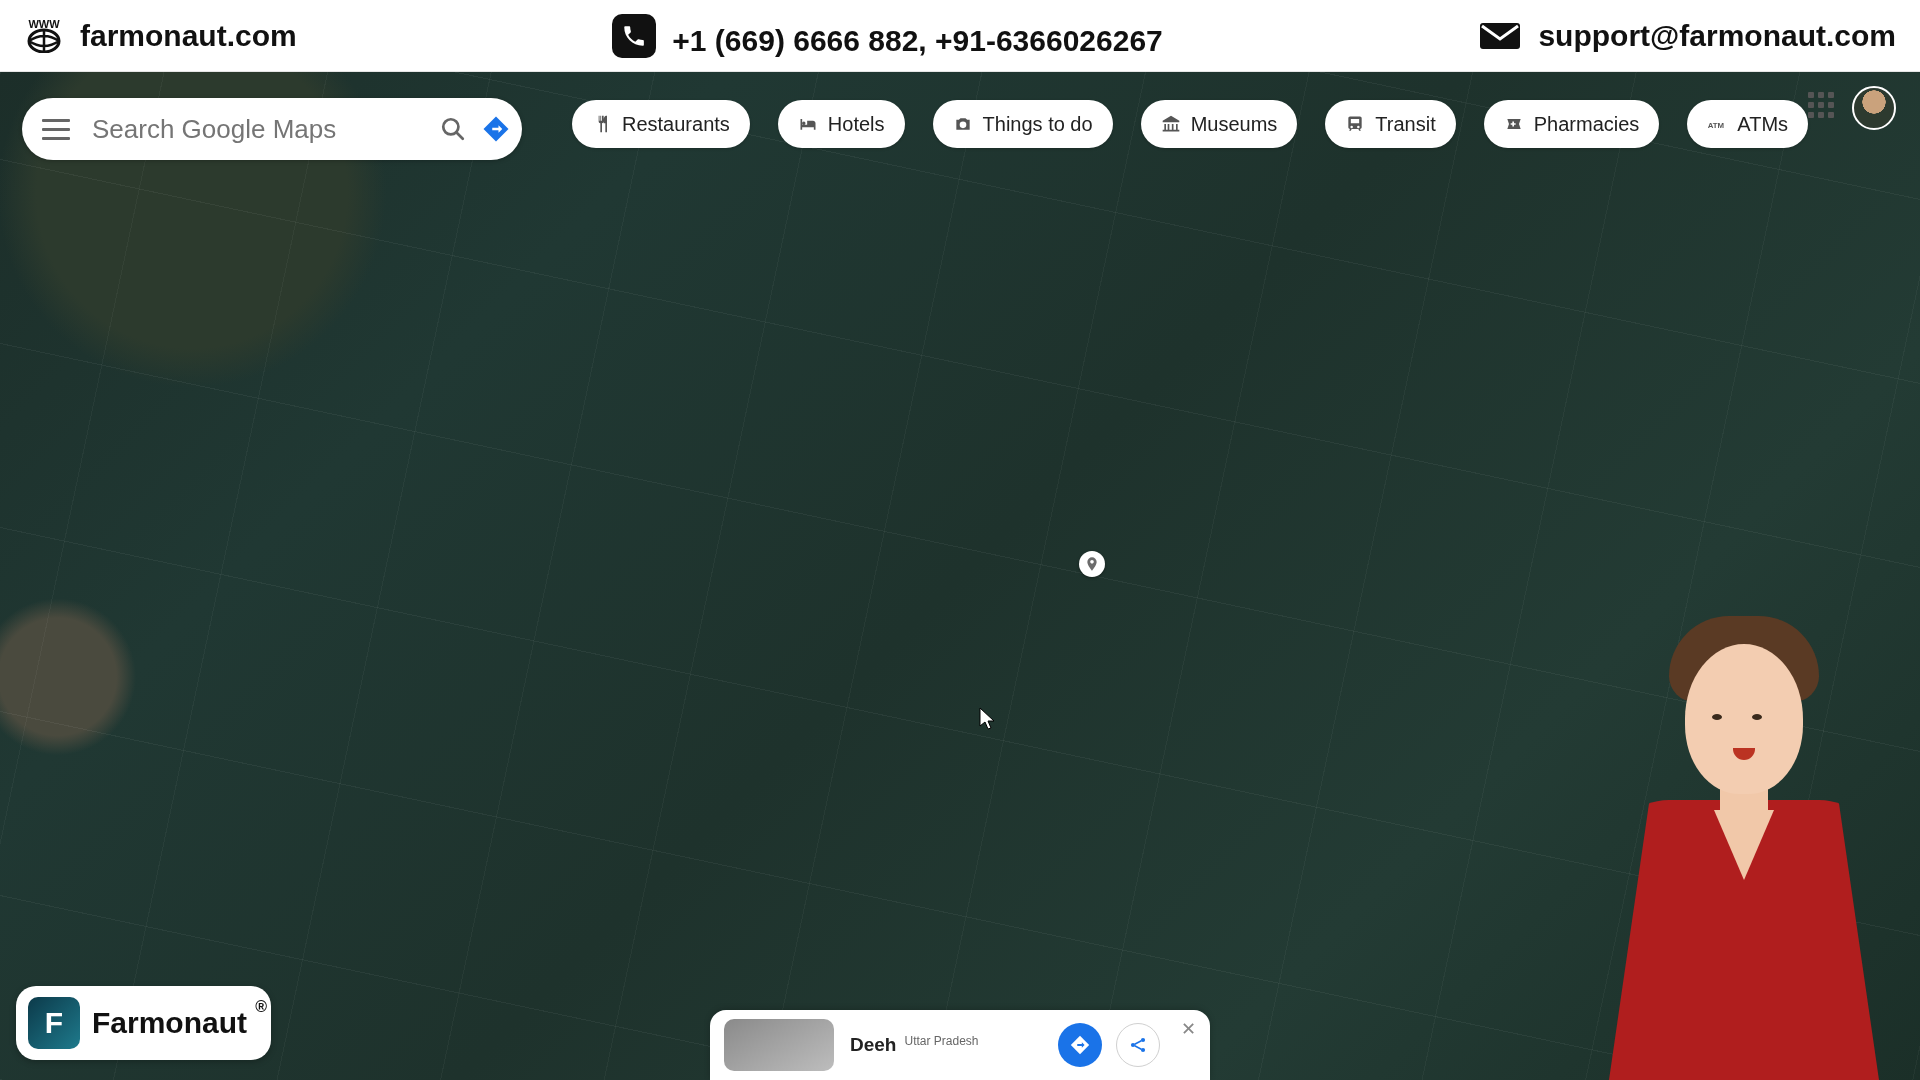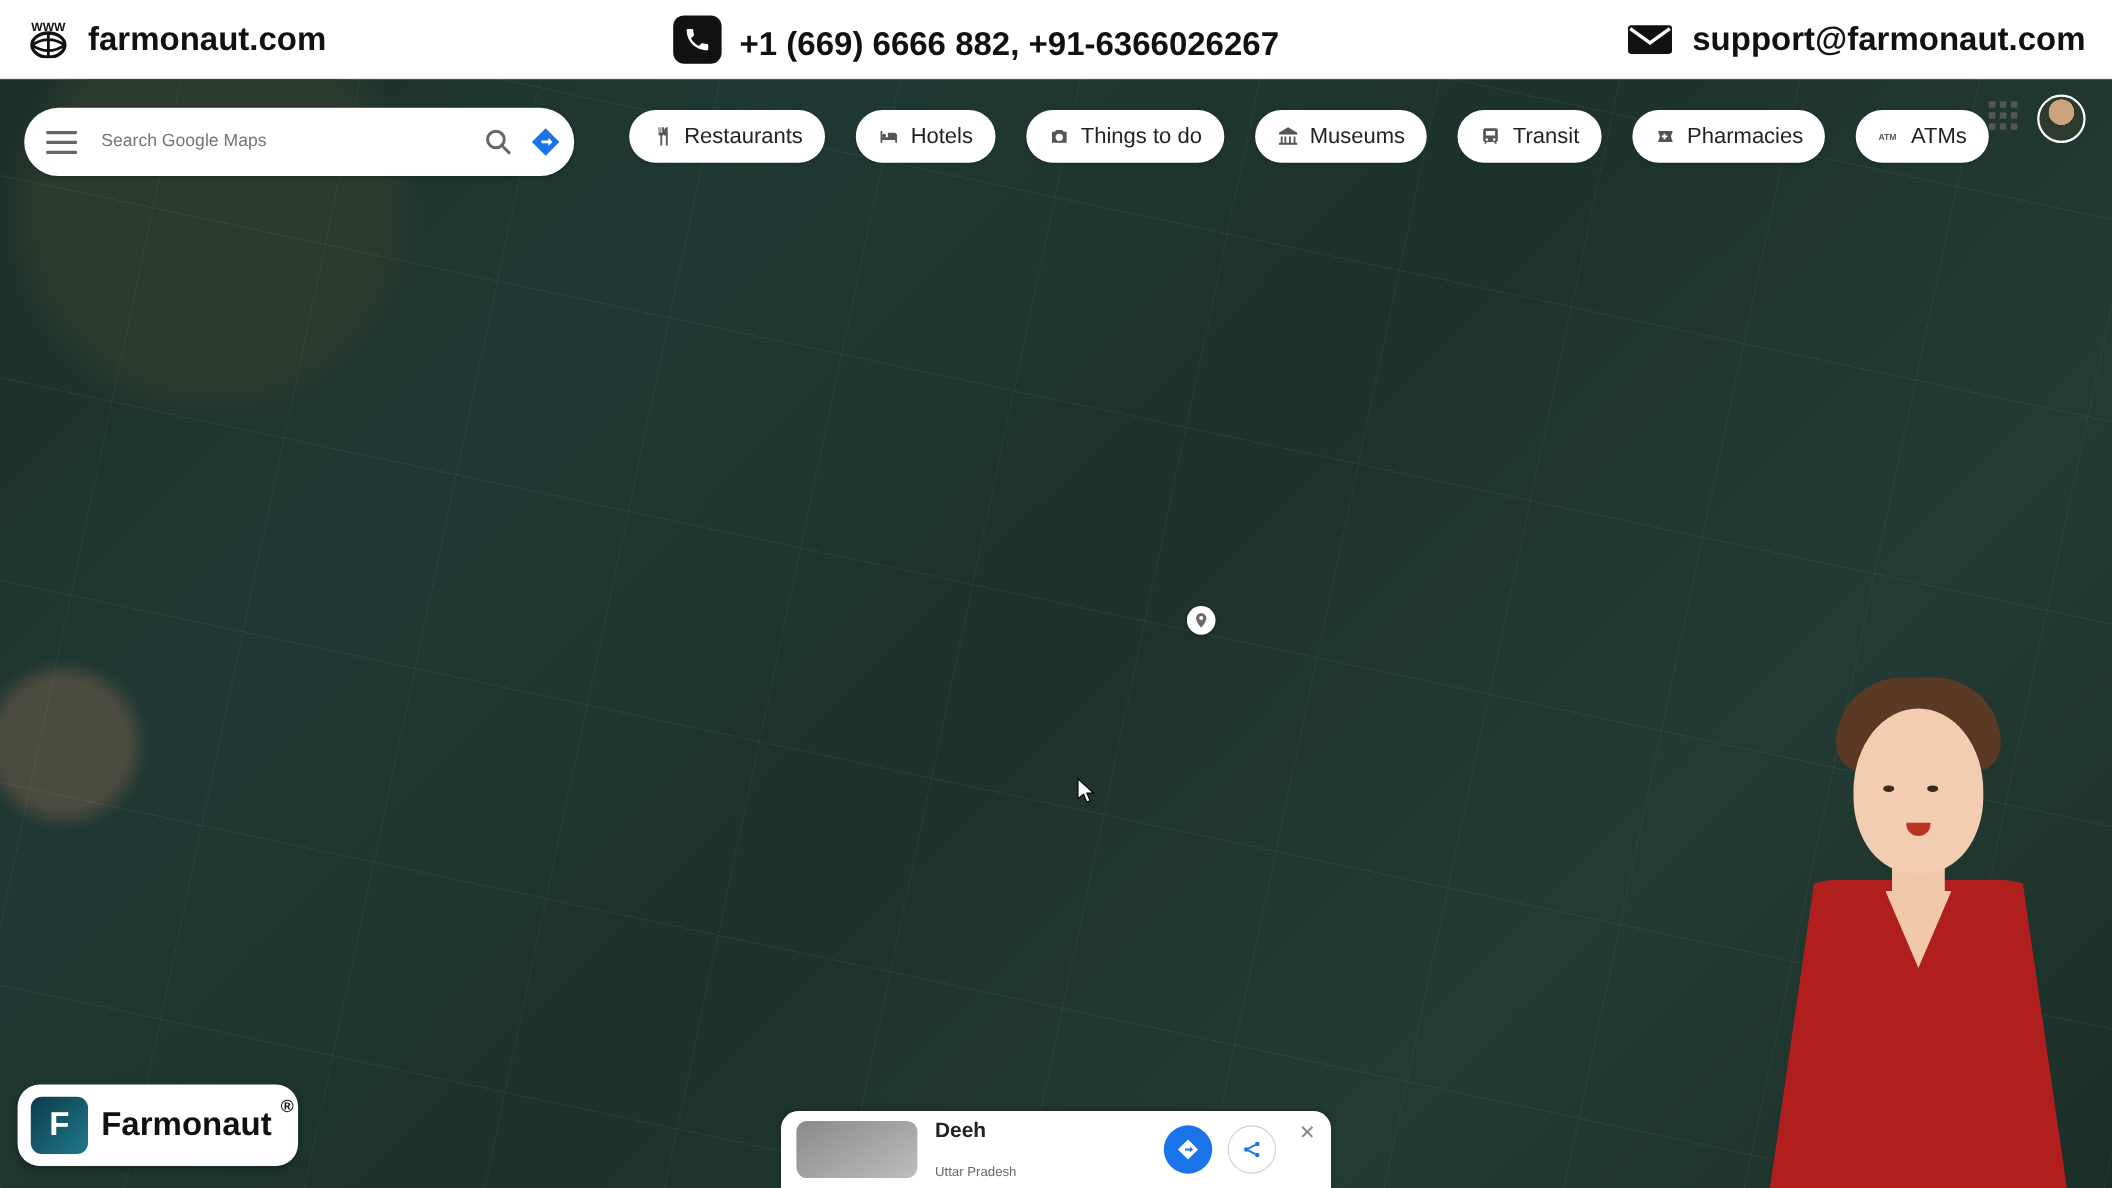"Search Google Maps" .search-input { font-size: 16px -> 26px }
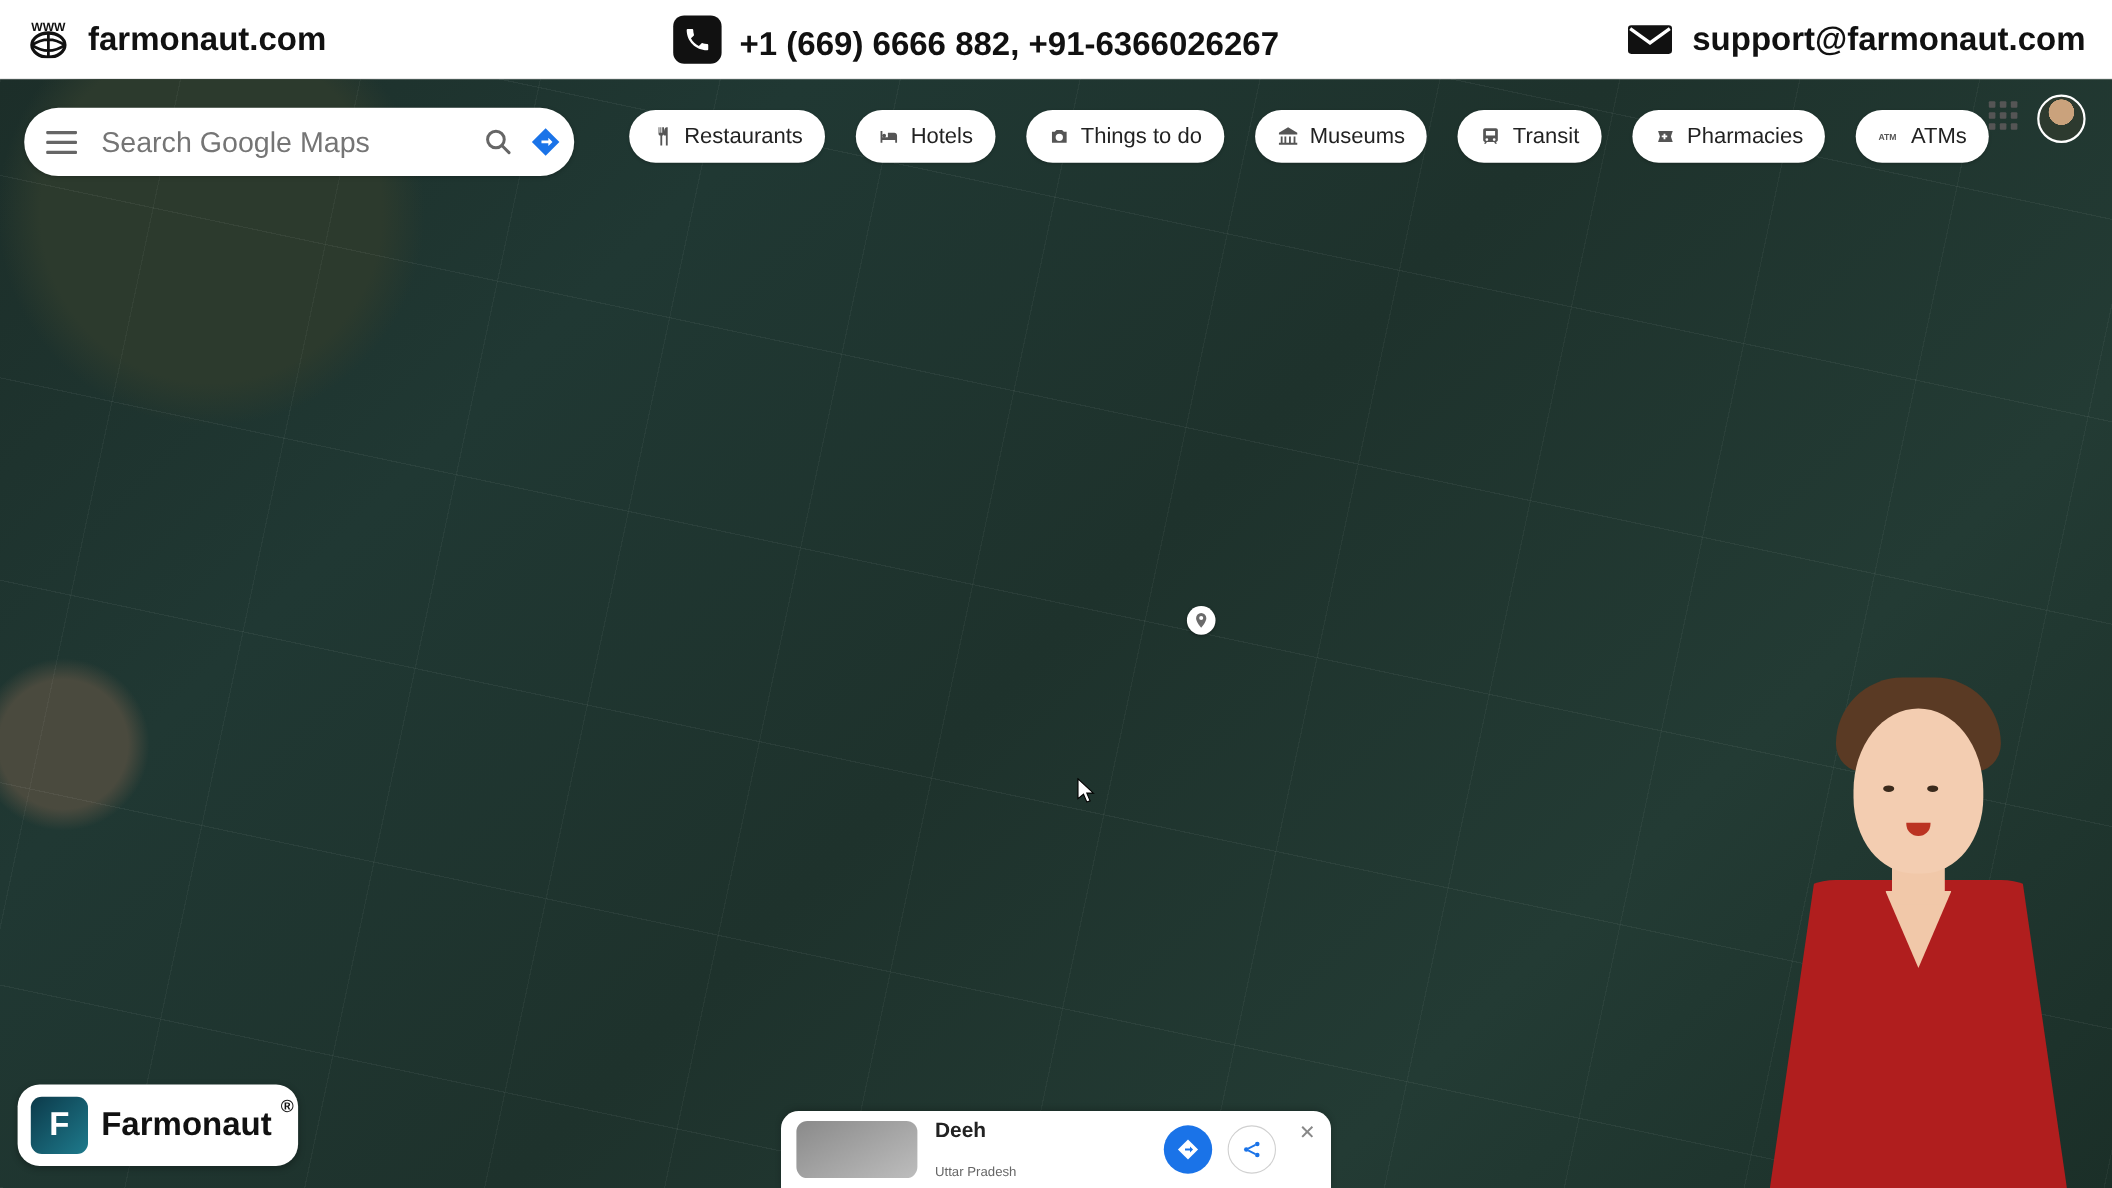"Deeh" .place-info { flex-direction: column -> none; gap: 18px -> 8px }
